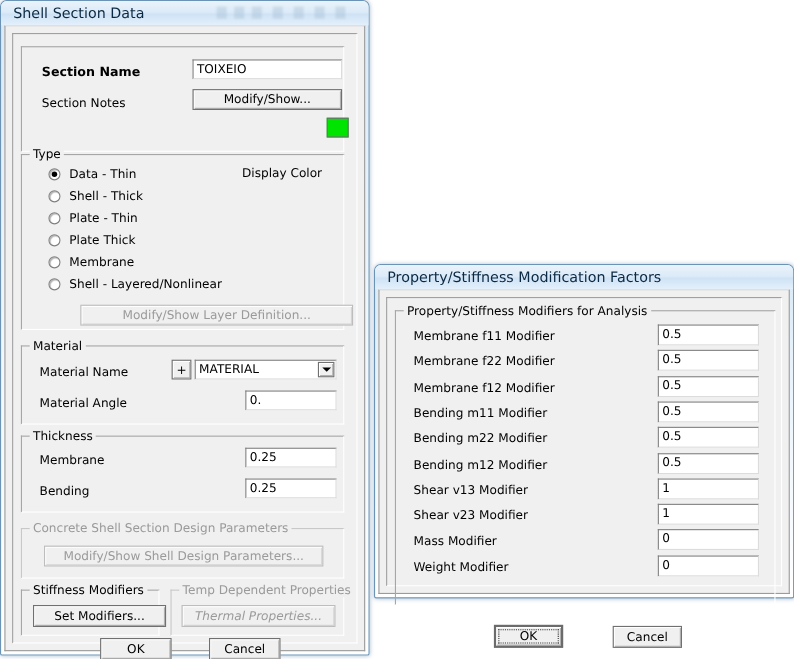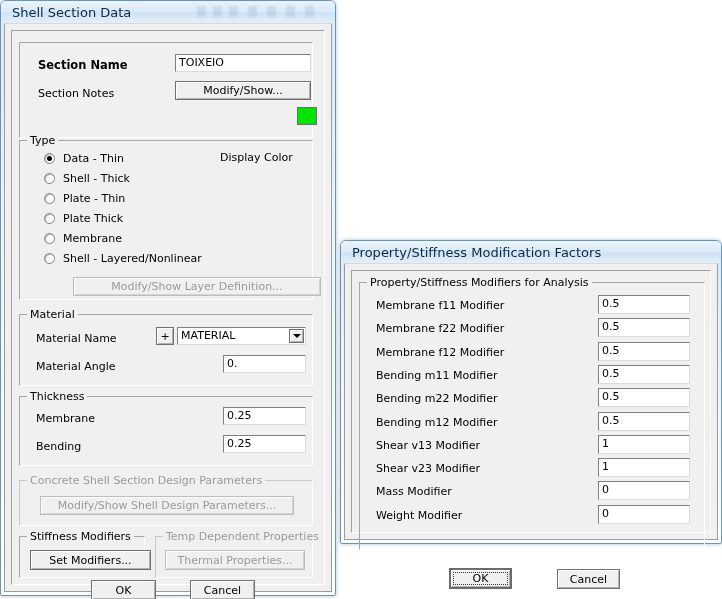"Thermal Properties..." div.btn { font-style: none -> italic }
